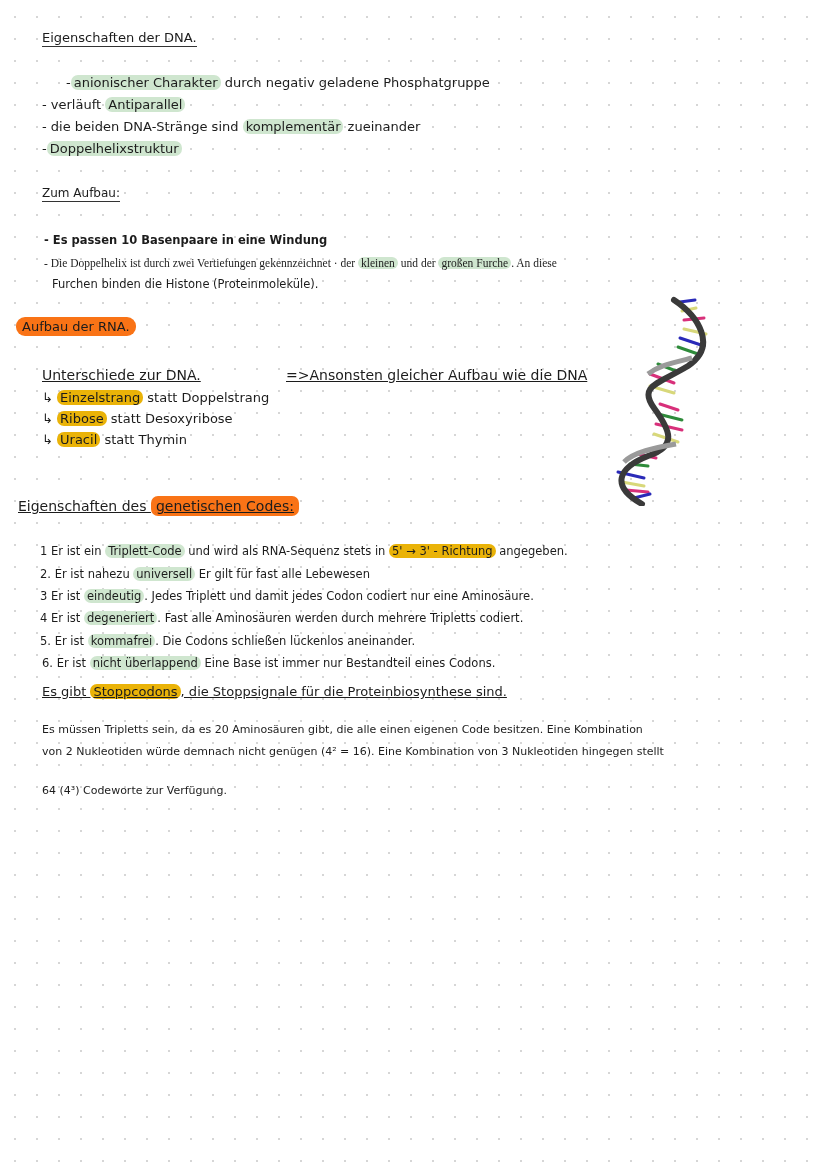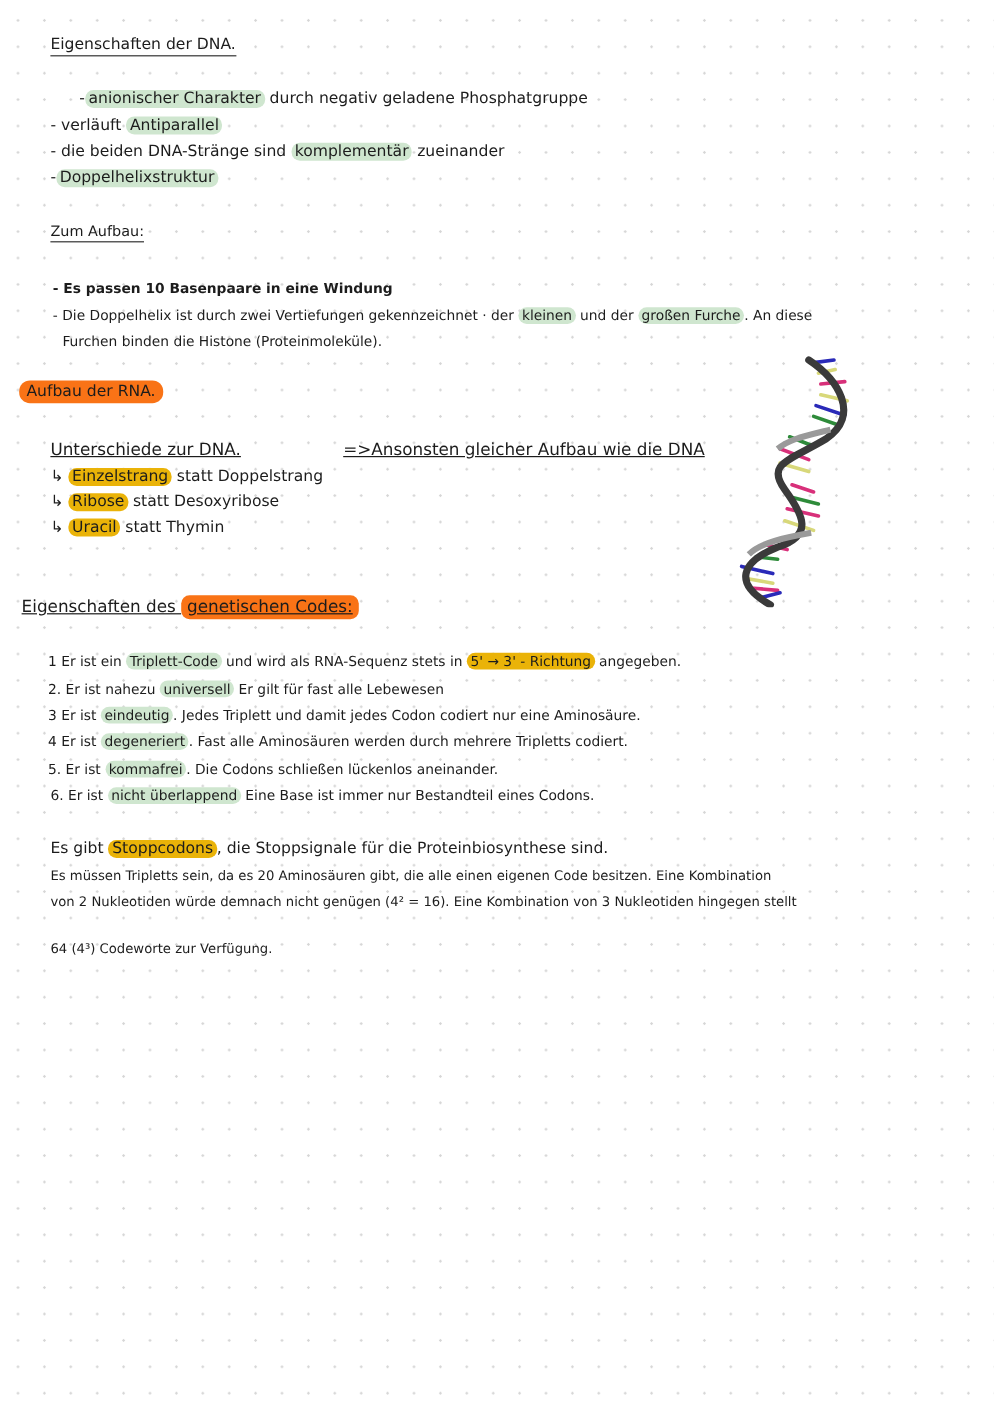"- Die Doppelhelix ist durch" div.abs { font-family: none -> Liberation Serif, serif }
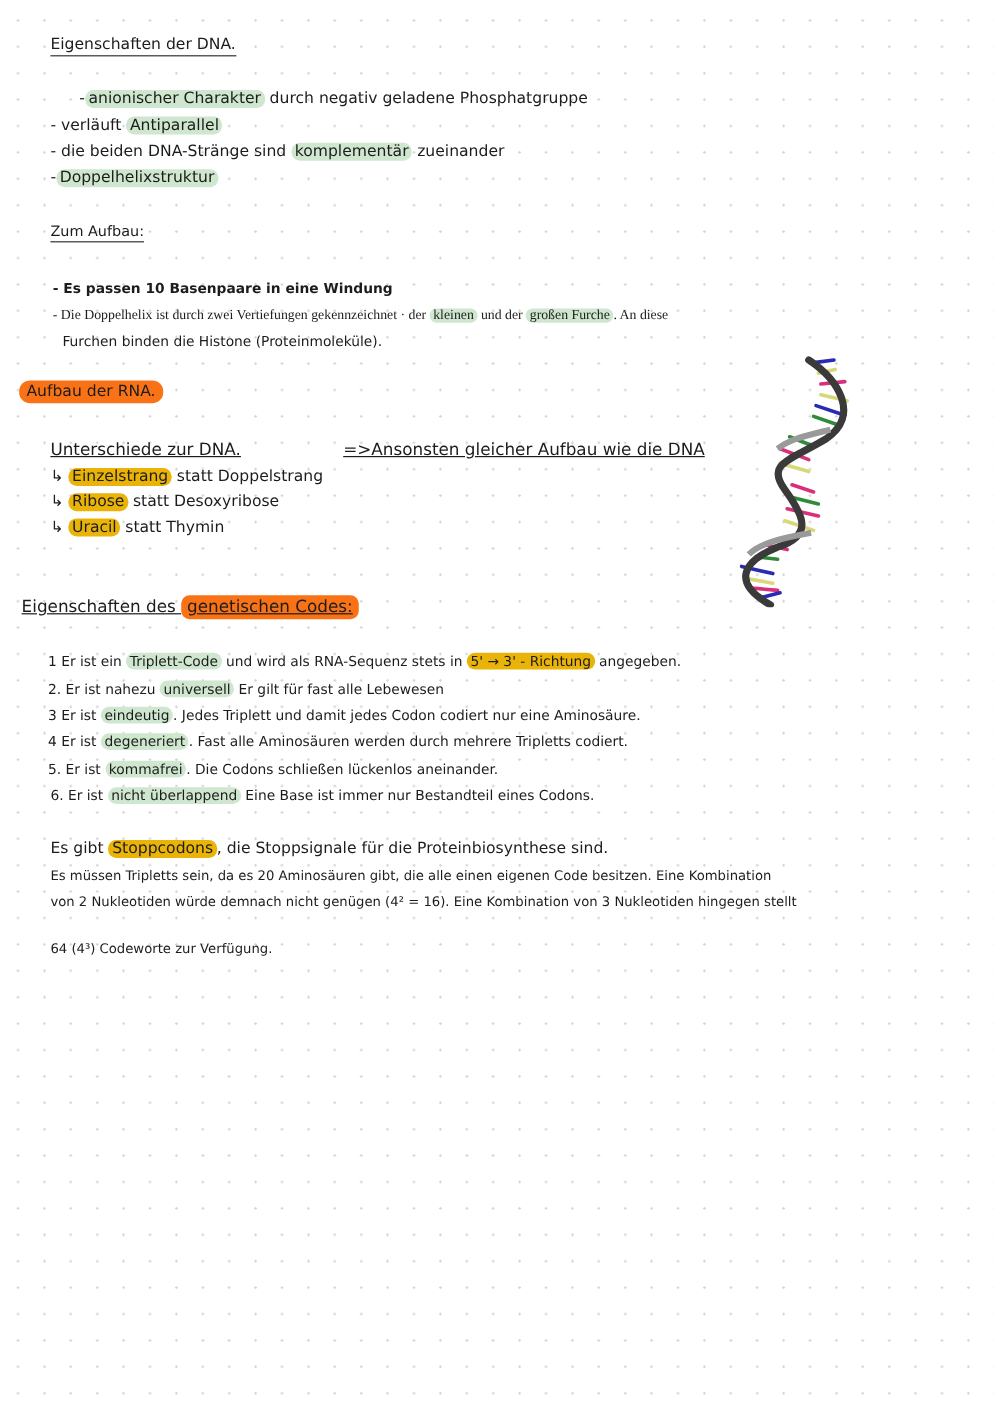"Es gibt Stoppcodons , die" div.abs { text-decoration: none -> underline; top: 698px -> 682px }
